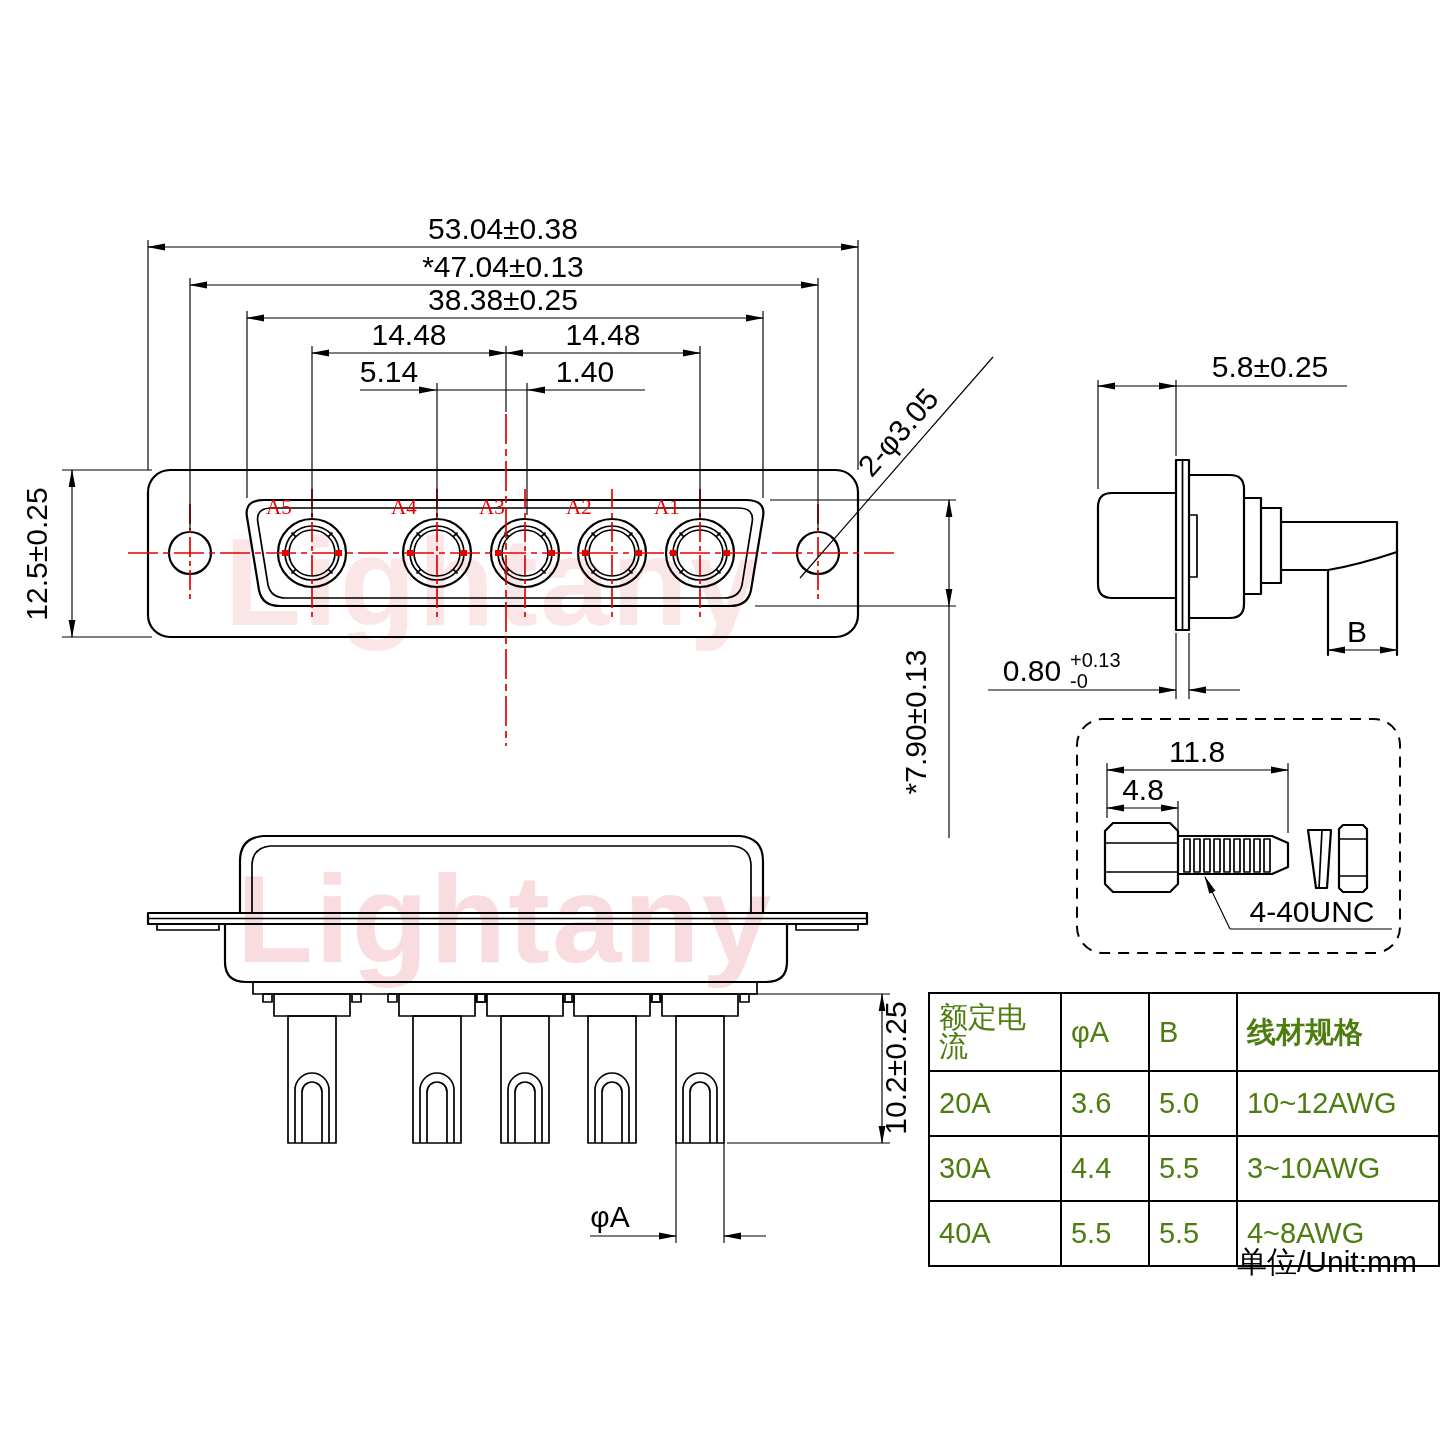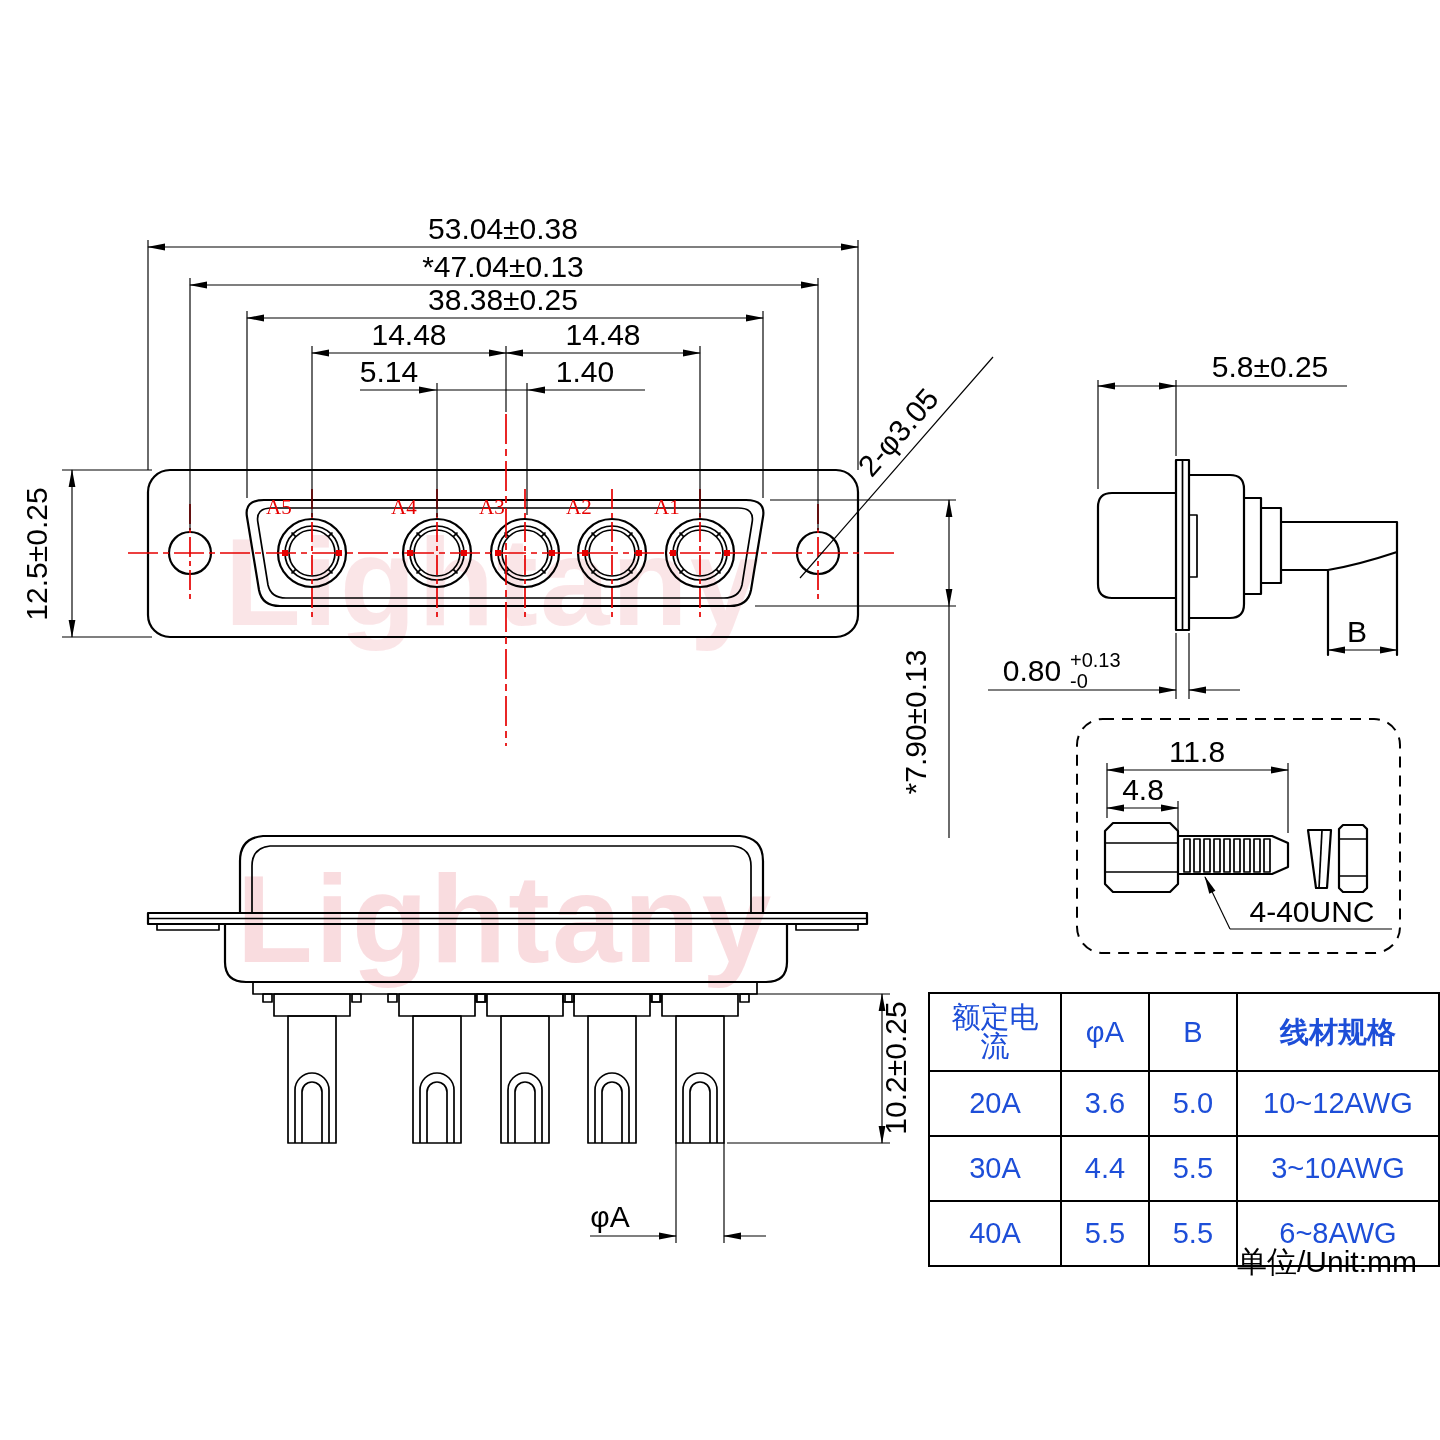"额定电流" #spec-table td { color: #1d4ed8 -> #4d7c0f; text-align: center -> none }
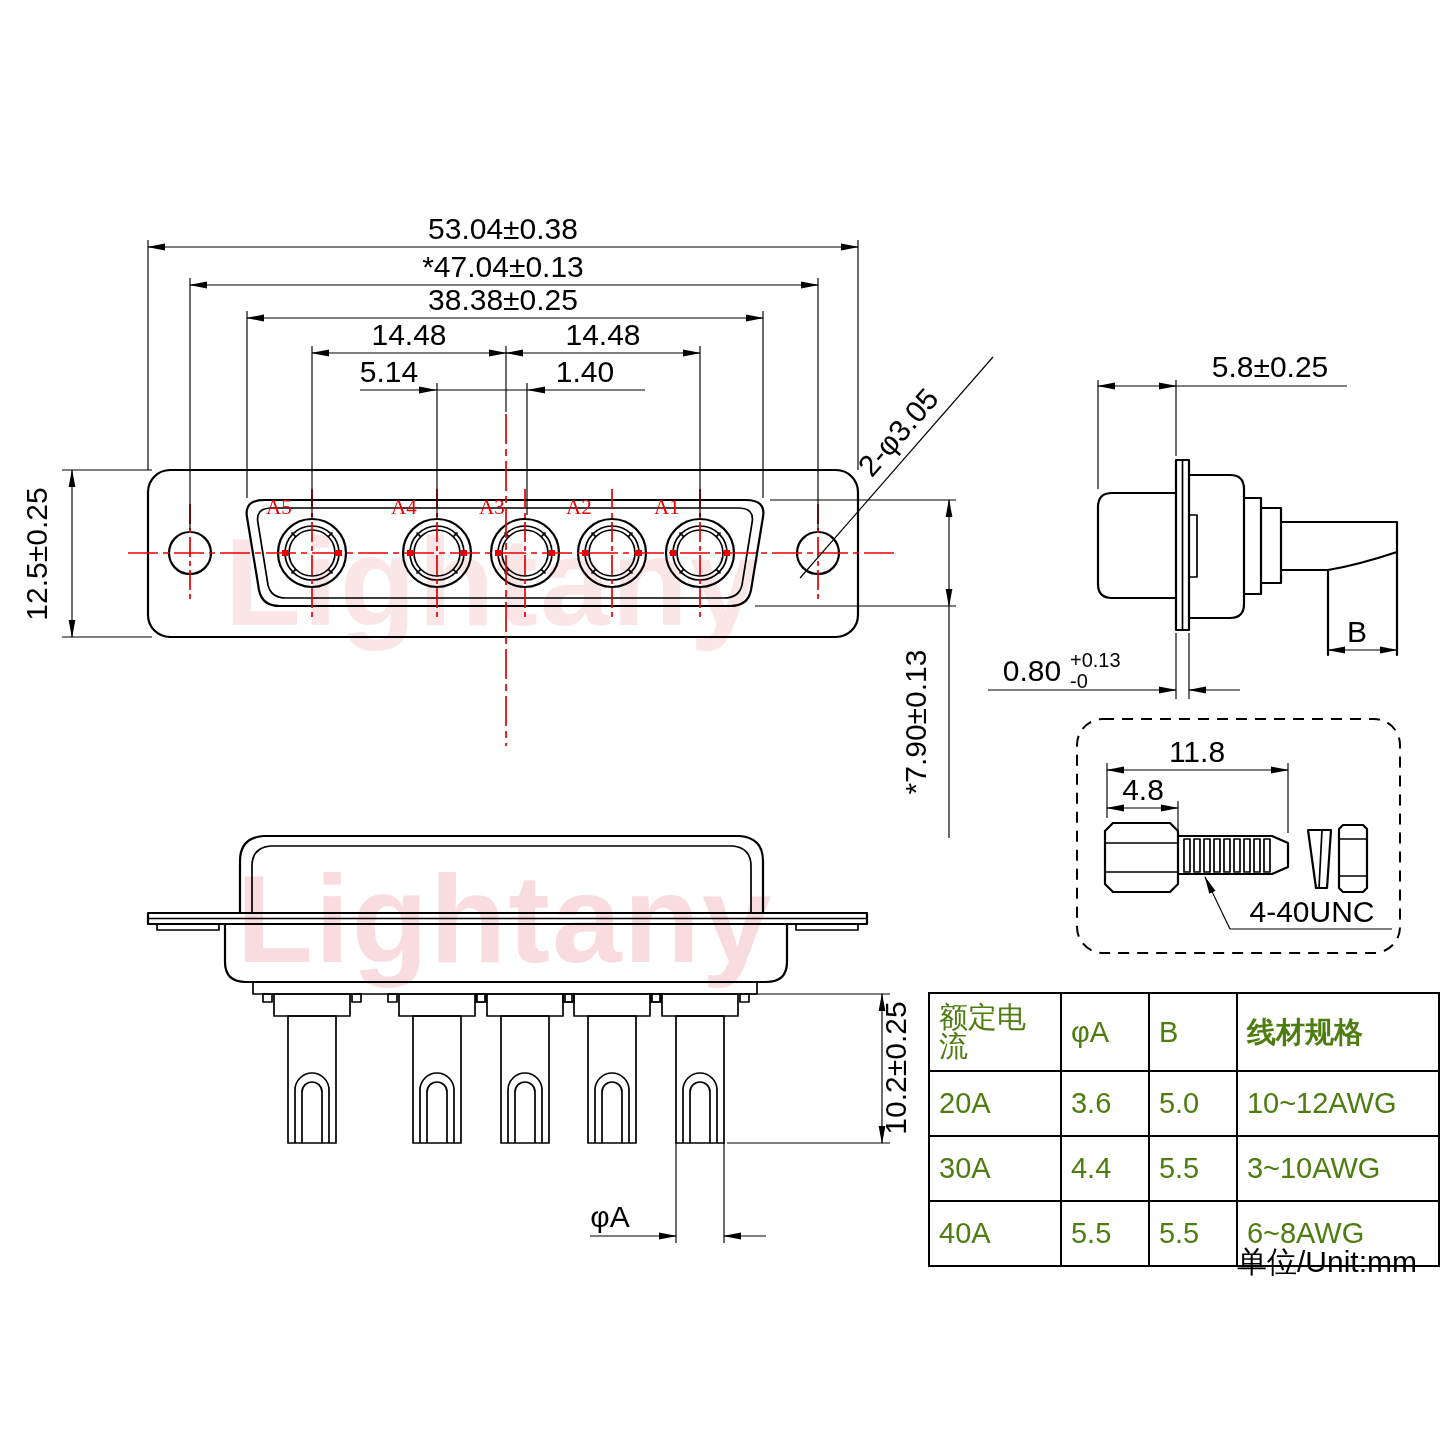"6~8AWG" td { text: 6 -> 4 }
